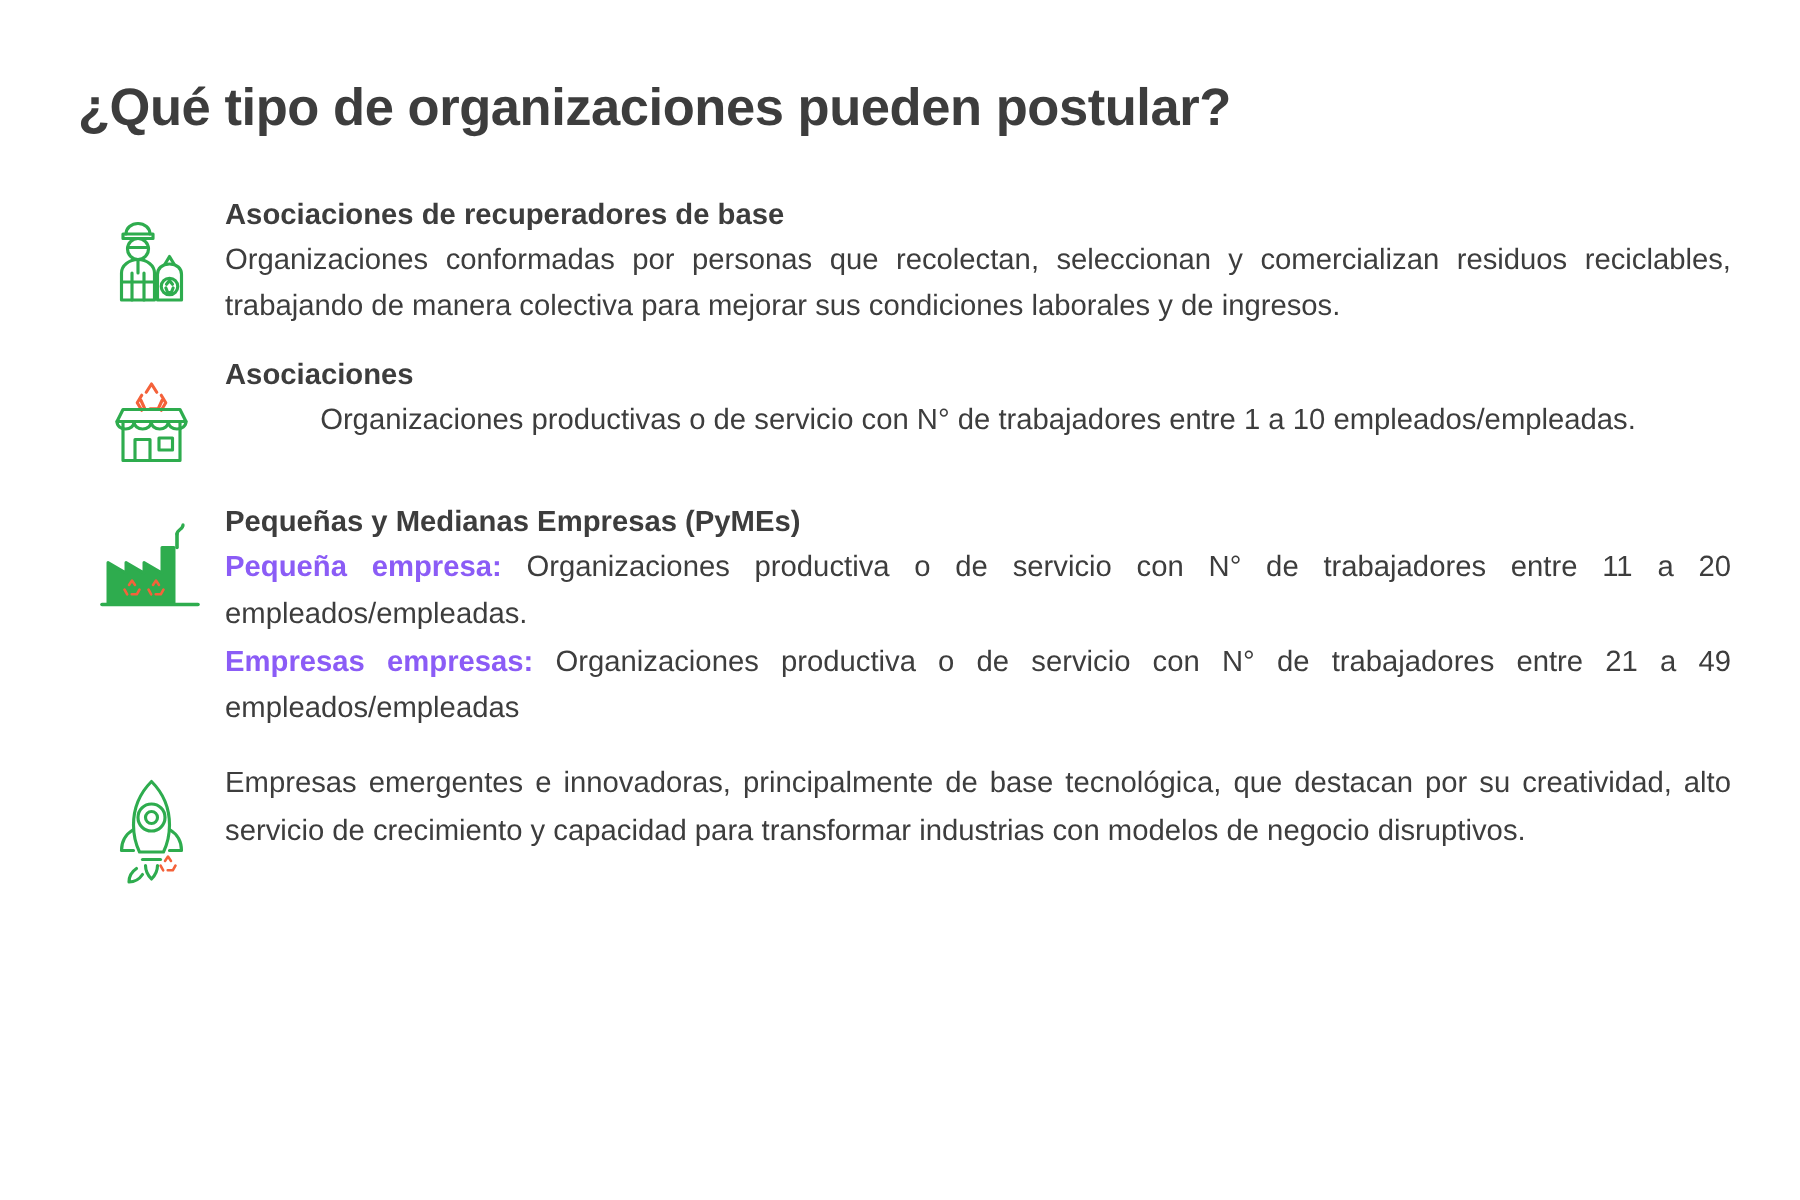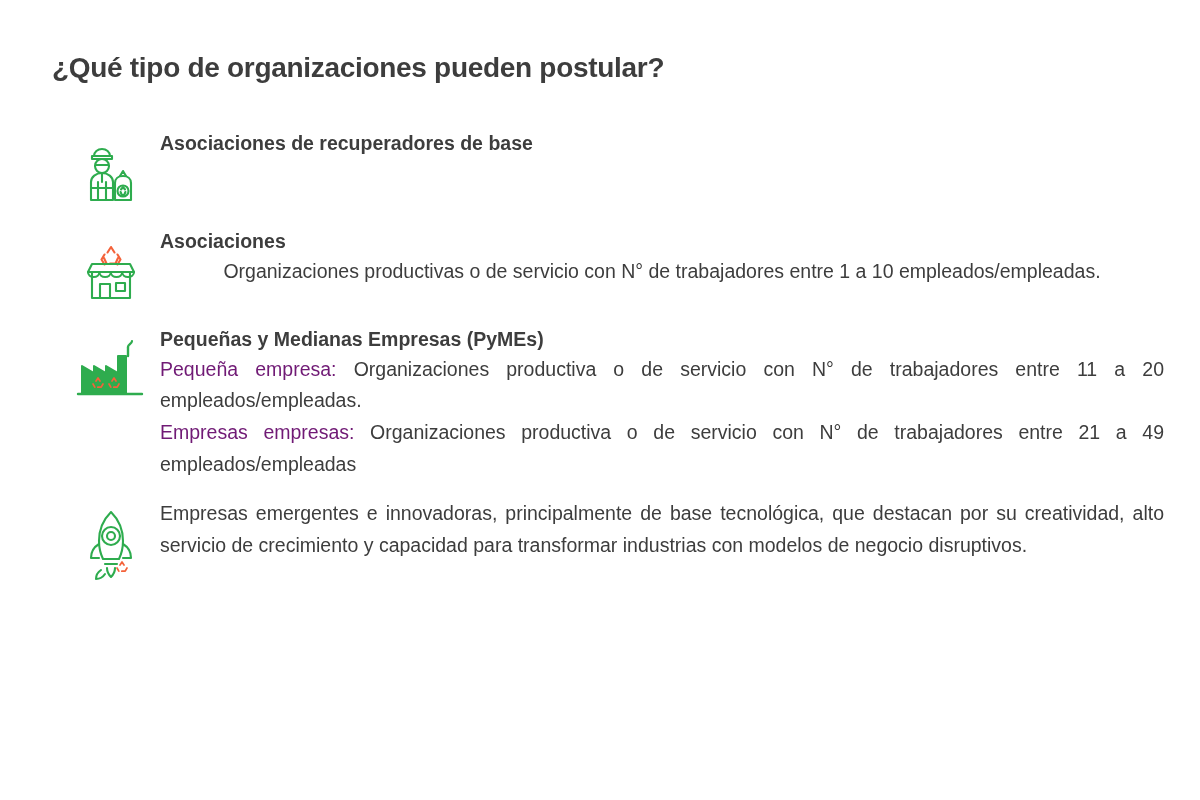"¿Qué tipo de organizaciones pueden" .title { font-size: 28px -> 35px }
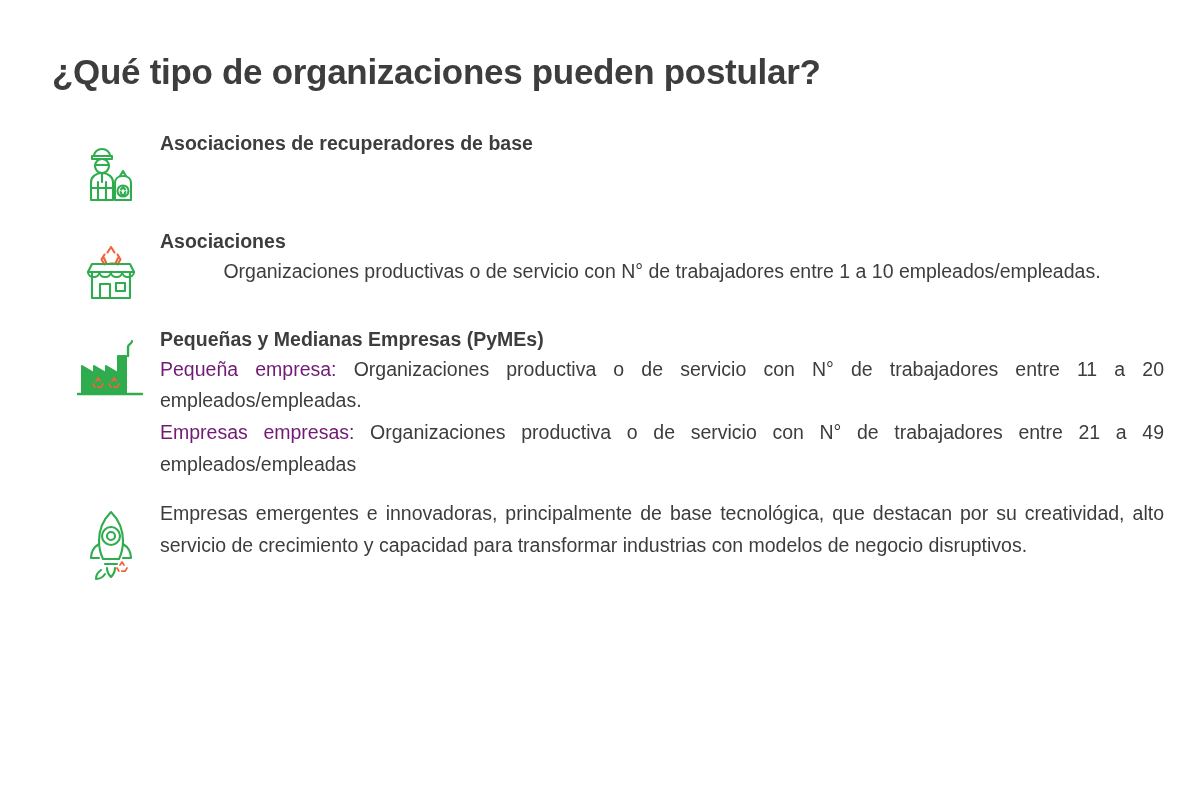"Asociaciones de recuperadores de base" .items { left: 62px -> 52px }
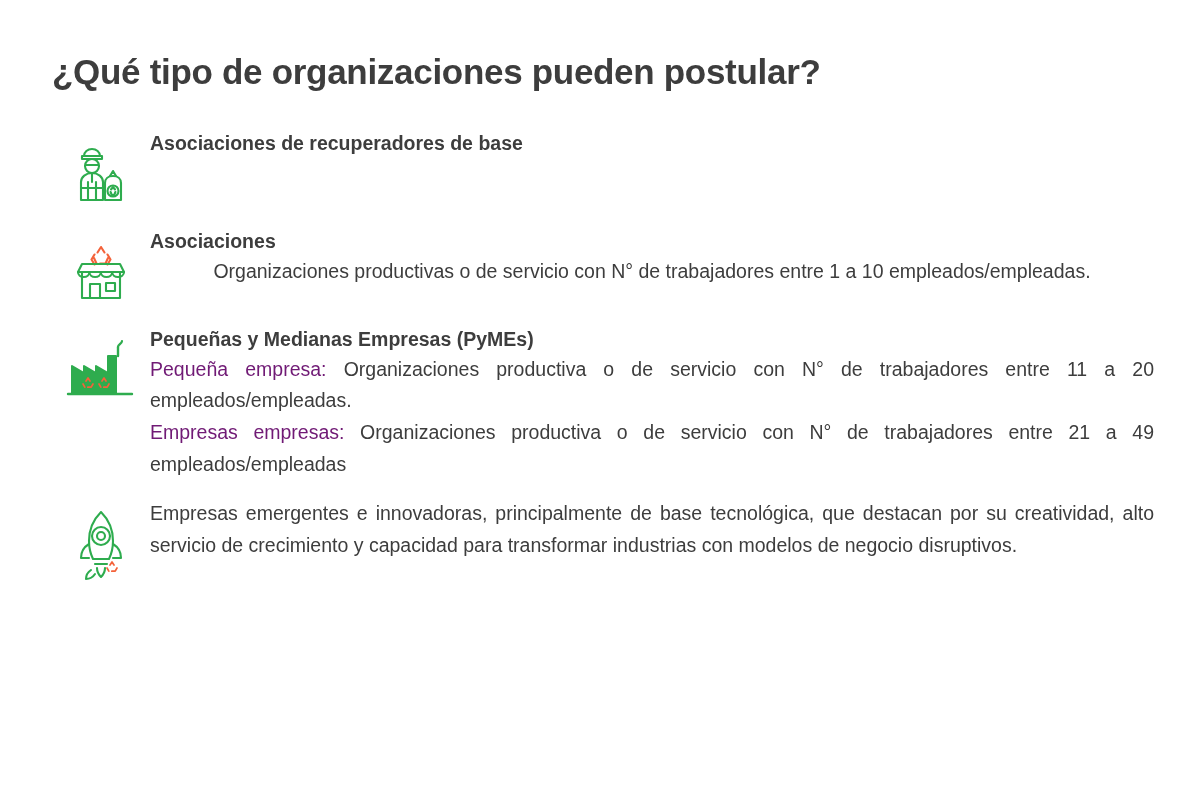"Organizaciones conformadas por personas" div.item-body { html: none -> <div>Organizaciones conformadas por personas que recolectan, seleccionan y comercializan residuos reciclables, trabajando de manera colectiva para mejorar sus condiciones laborales y de ingresos.</div> }
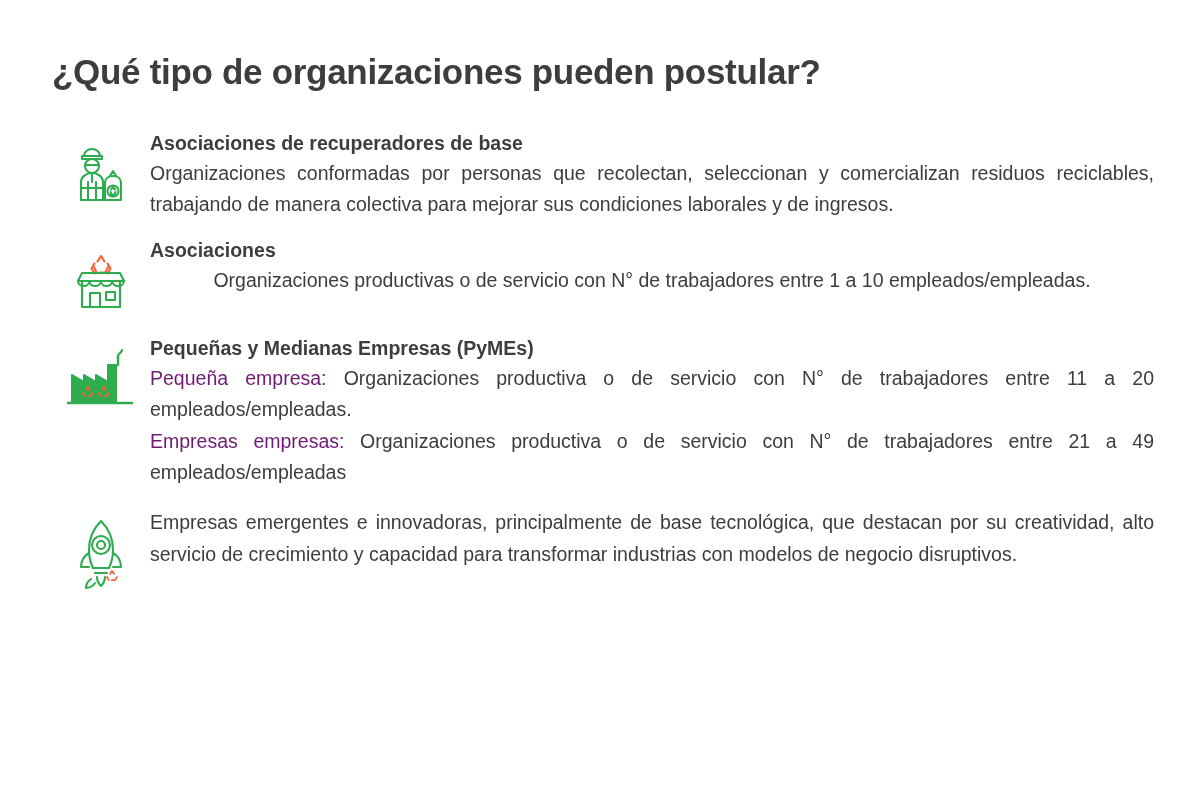"Pequeña empresa:" .sub-label { color: #701a75 -> #8b5cf6; font-weight: normal -> bold }
